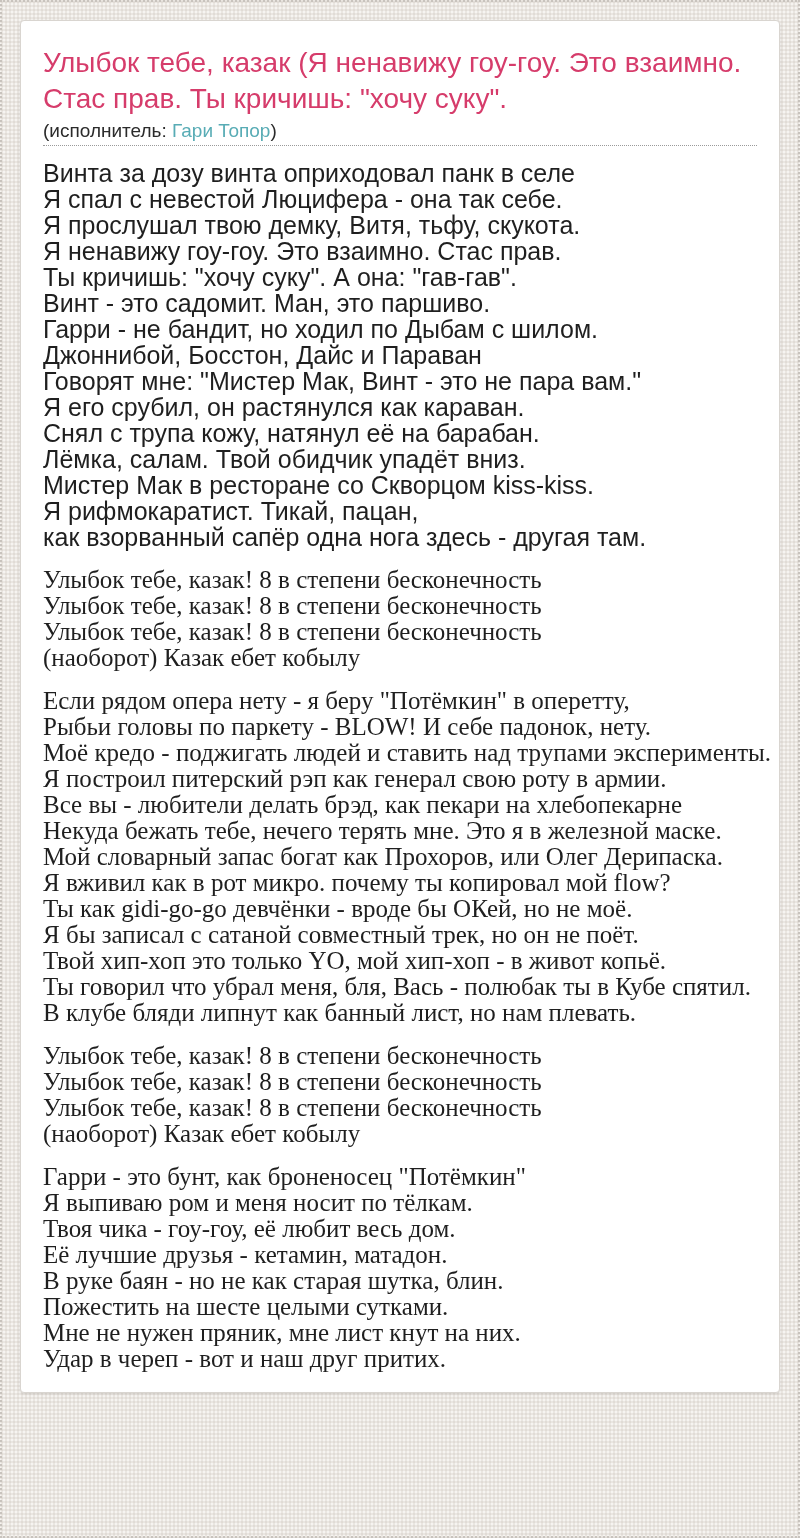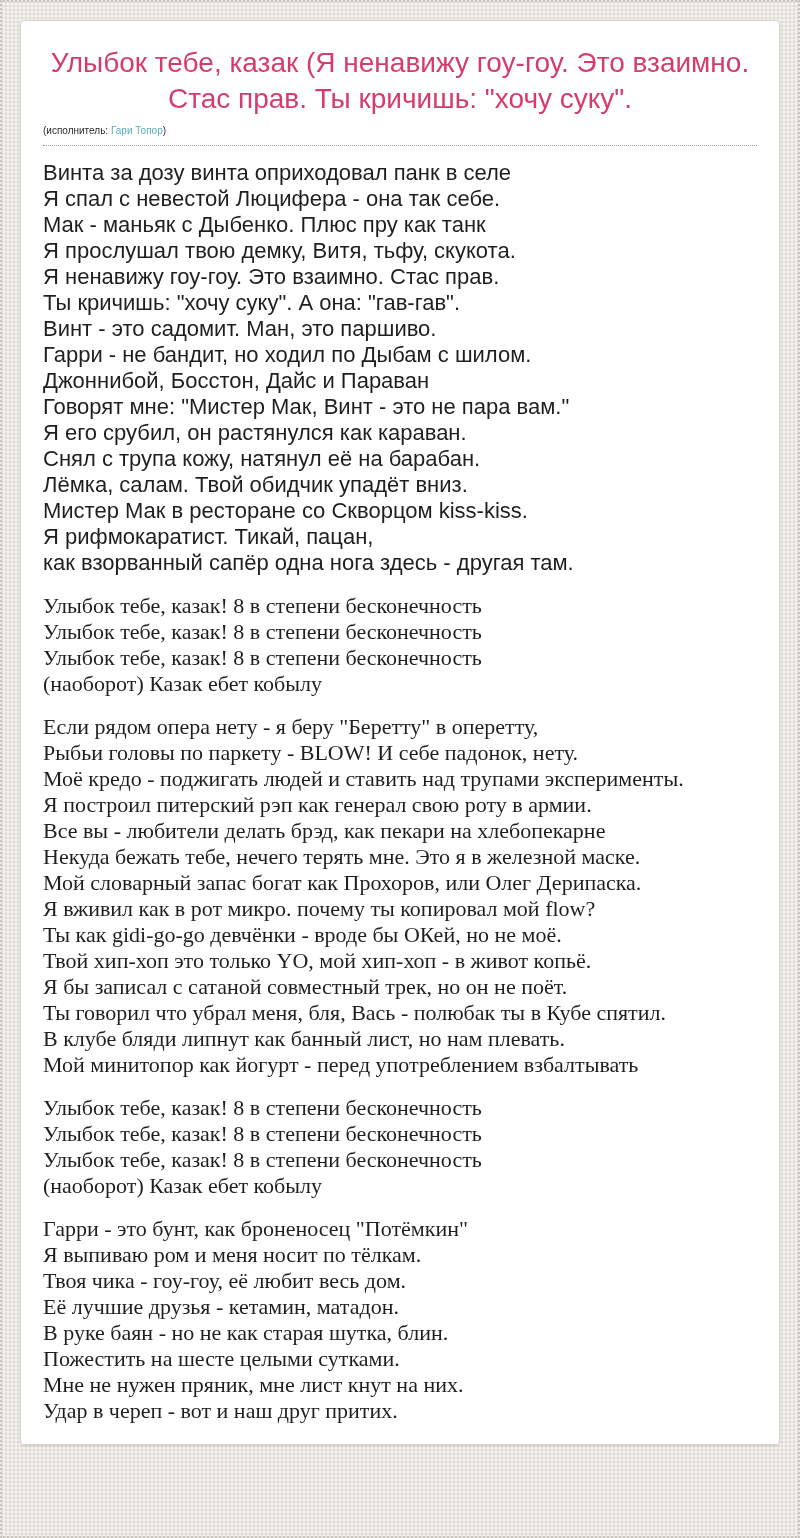"Улыбок тебе, казак (Я ненавижу" h1.title { text-align: center -> none }
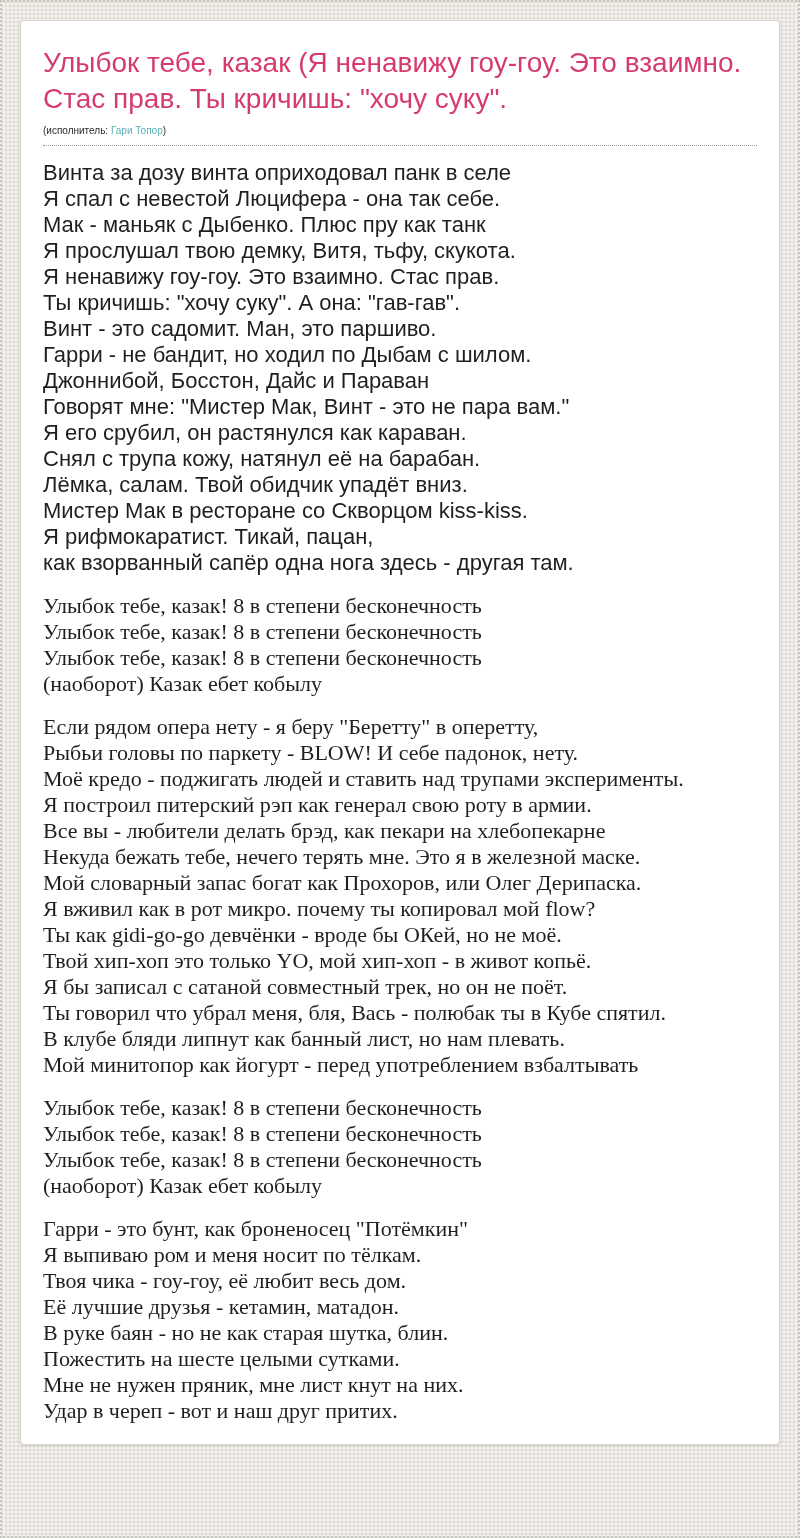"(исполнитель: Гари Топор)" .performer { font-size: 10px -> 19px }
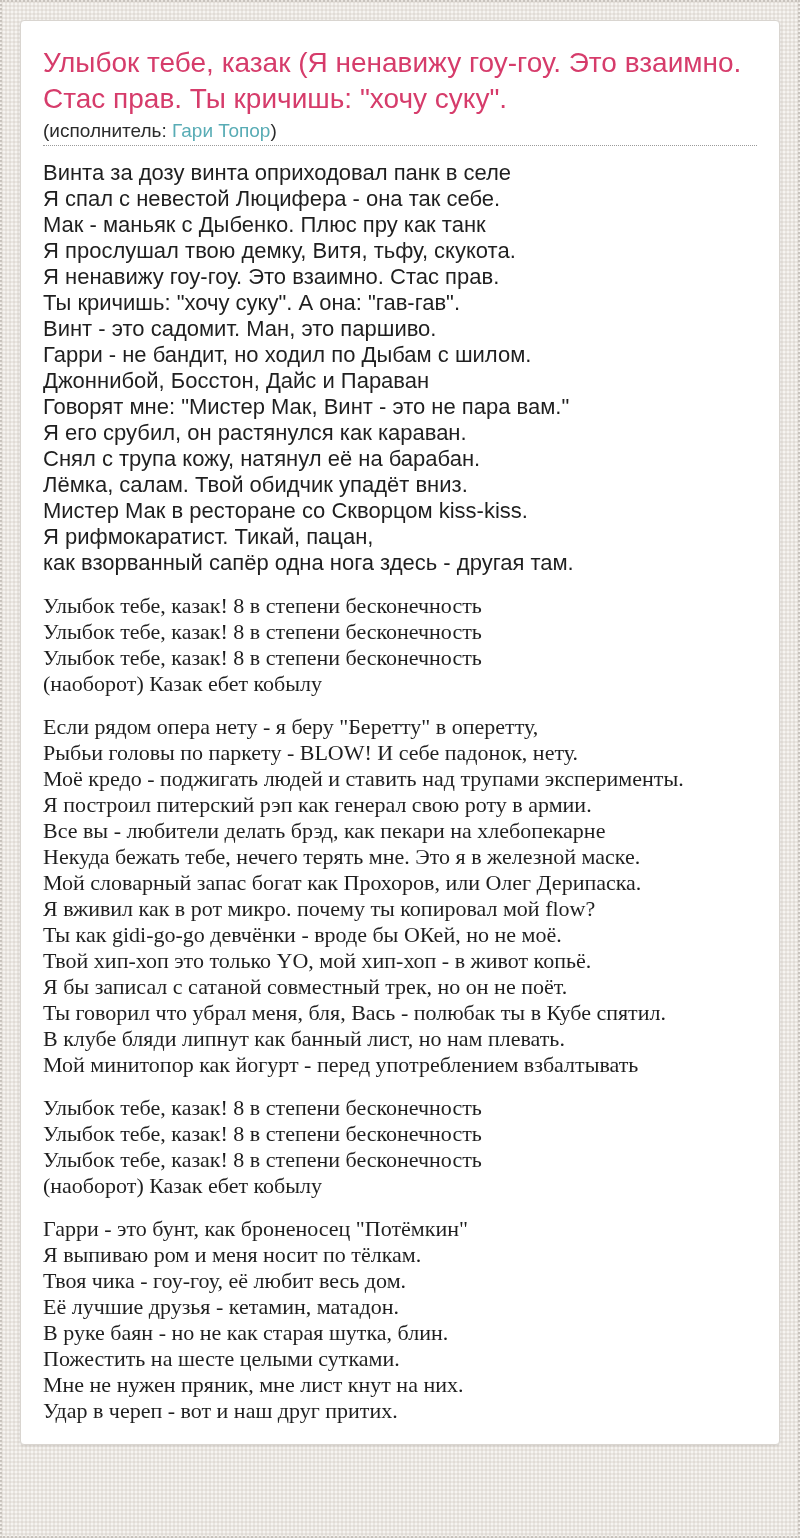"Винта за дозу винта оприходовал" .lyrics { font-size: 22px -> 25px }
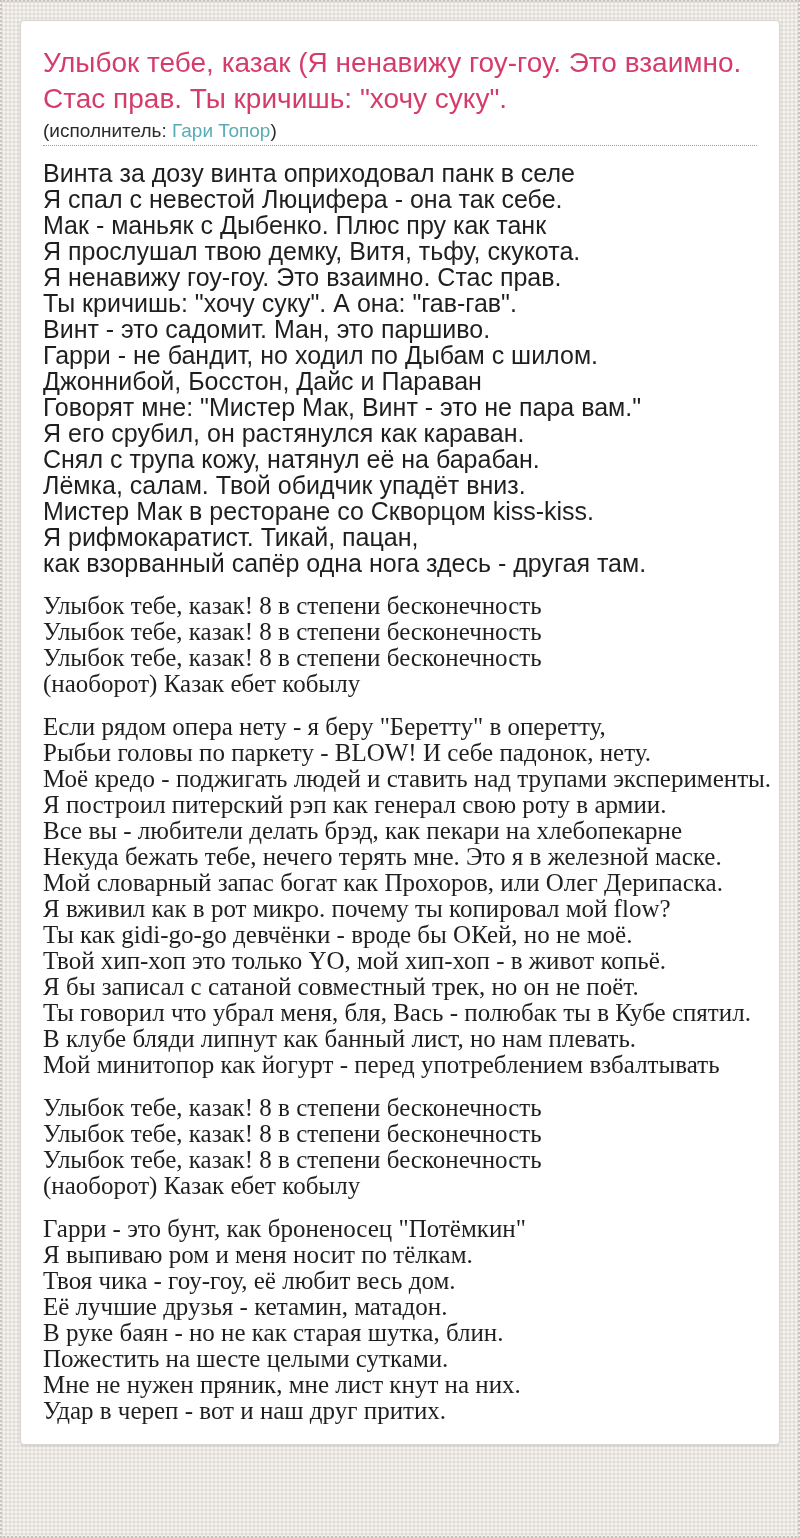"Мак - маньяк с Дыбенко." div.lyrics-line { html: <div>Мак - маньяк с Дыбенко. Плюс пру как танк</div> -> none }
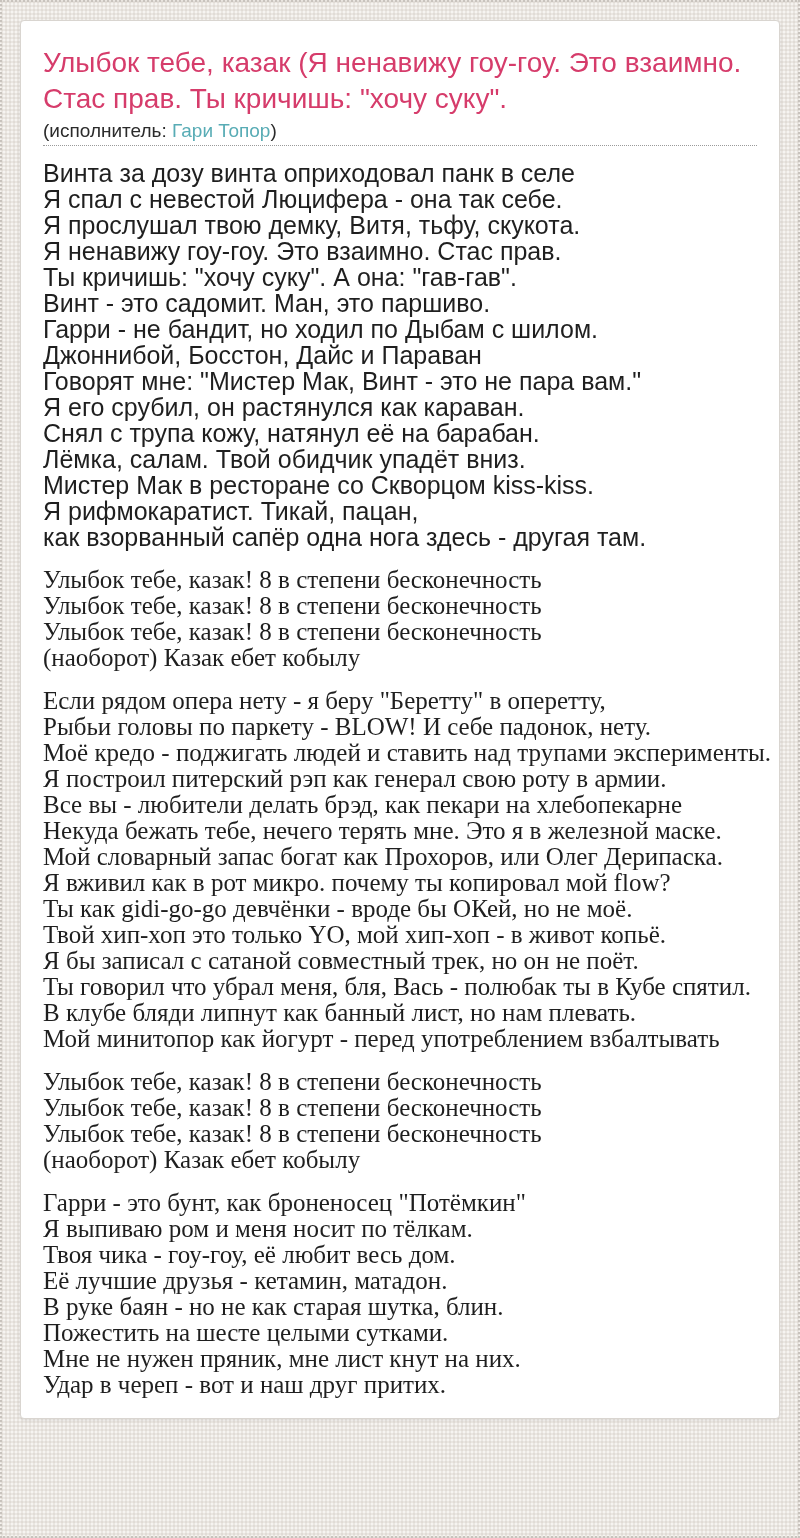"Если рядом опера нету -" div.lyrics-line { text: Беретту -> Потёмкин }
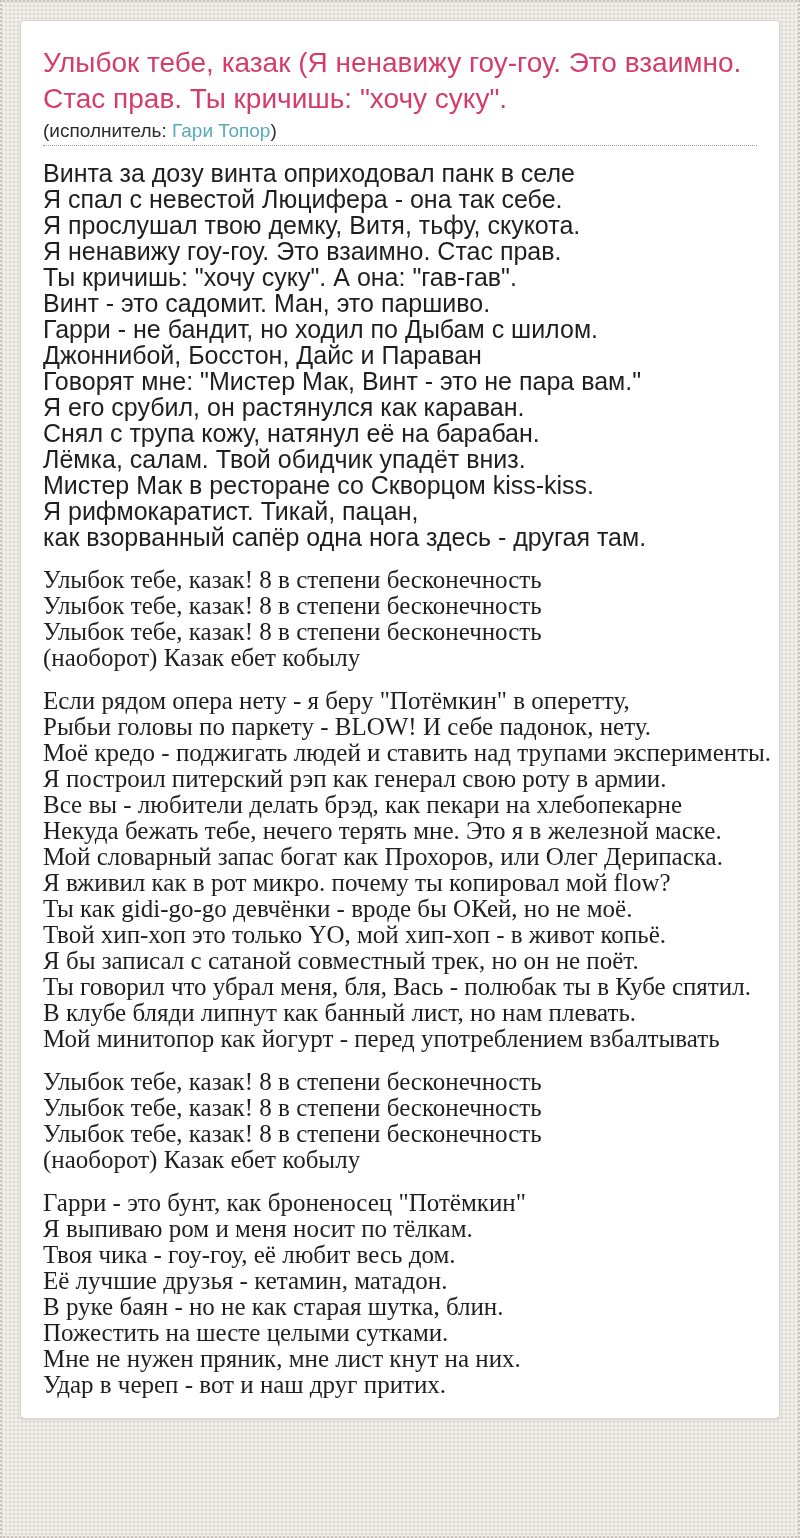"Твой хип-хоп это только YO," div.lyrics-line { order: before "Я бы записал с сатаной" -> after "Я бы записал с сатаной" }
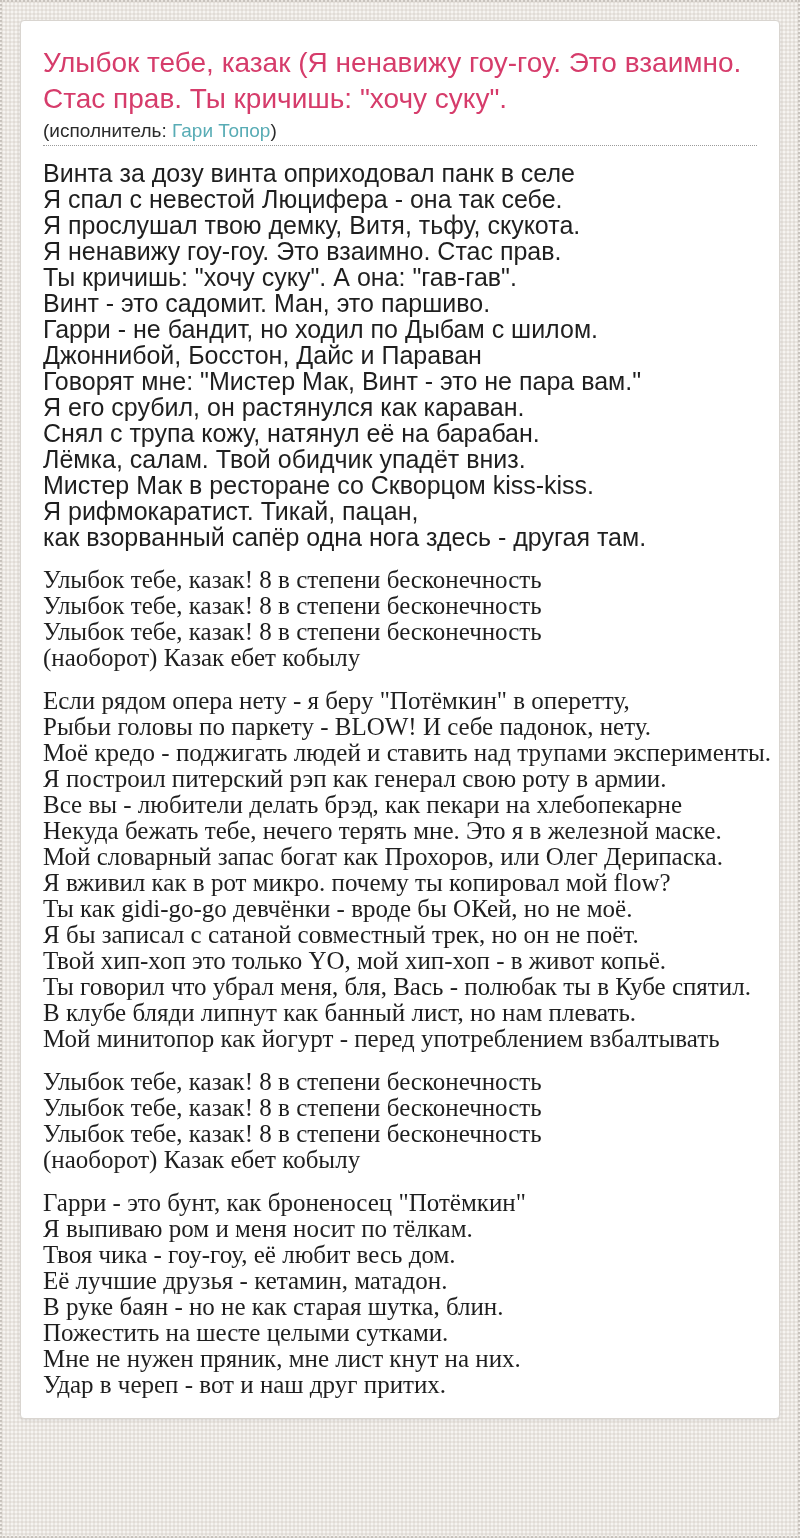"Мой минитопор как йогурт -" div.lyrics-line { html: <div>Мой минитопор как йогурт - перед употреблением взбалтывать</div> -> none }
